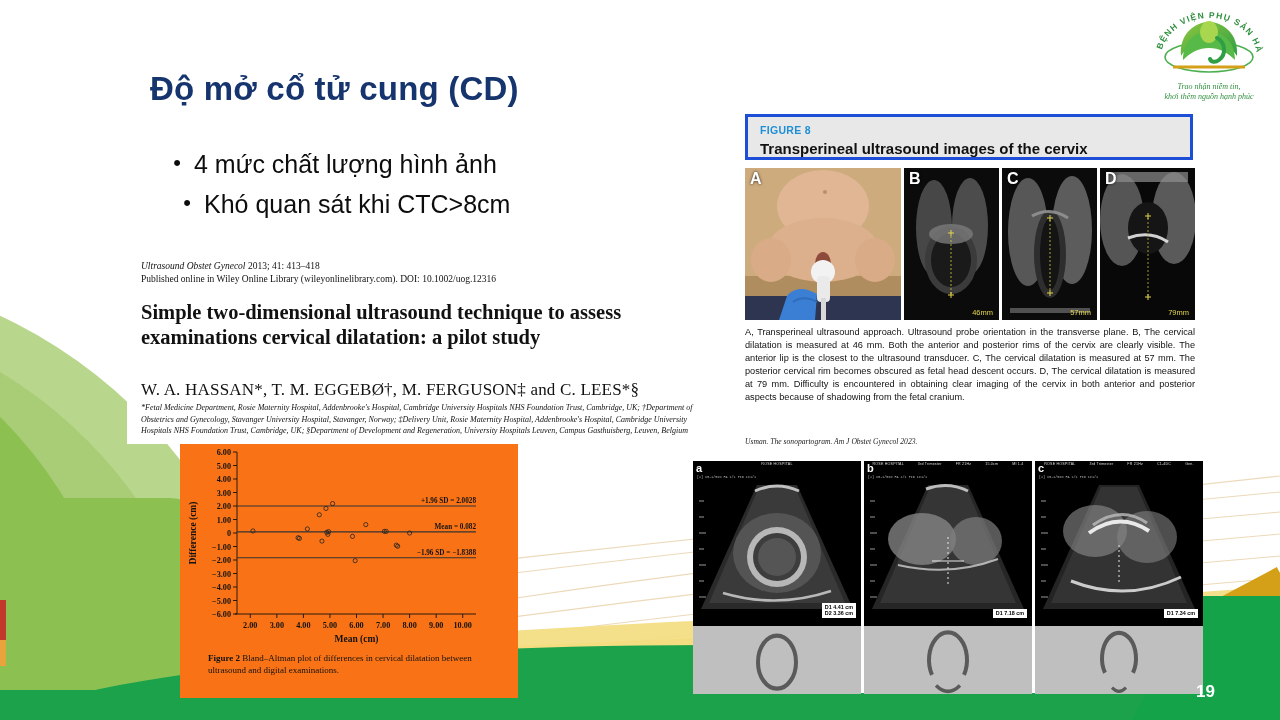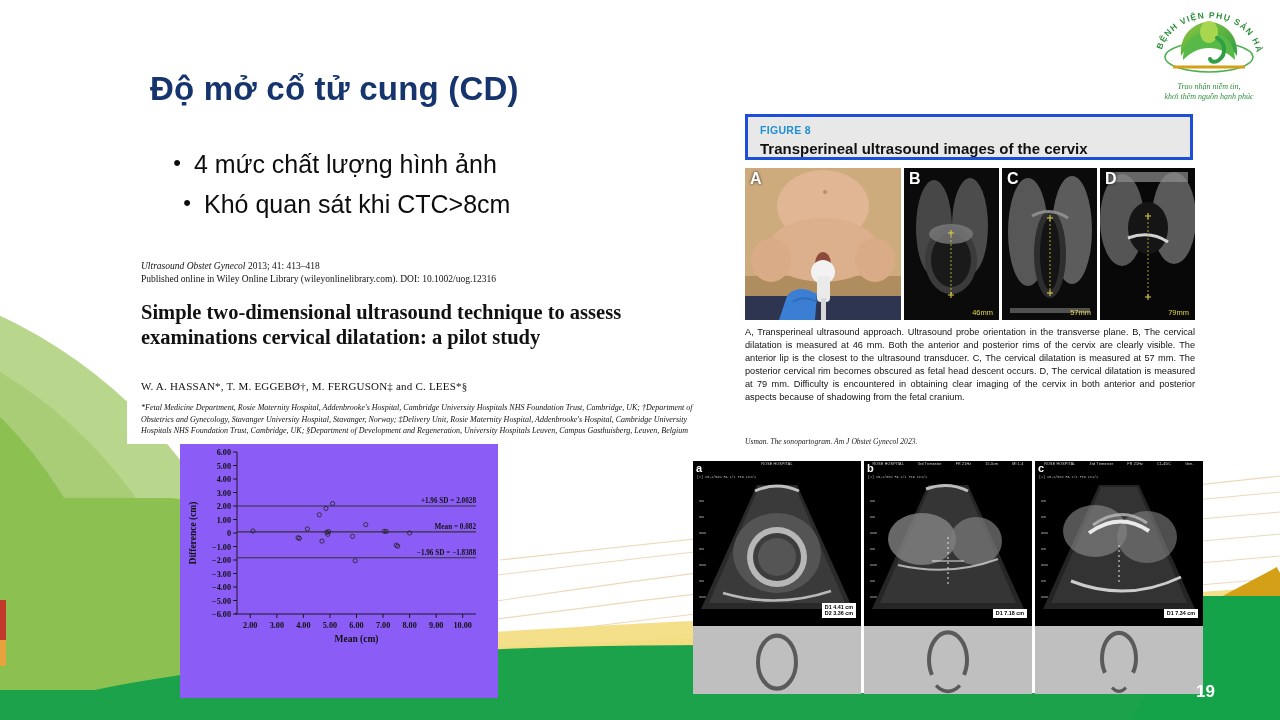"W. A. HASSAN*, T. M." .art-authors { font-size: 11px -> 17px }
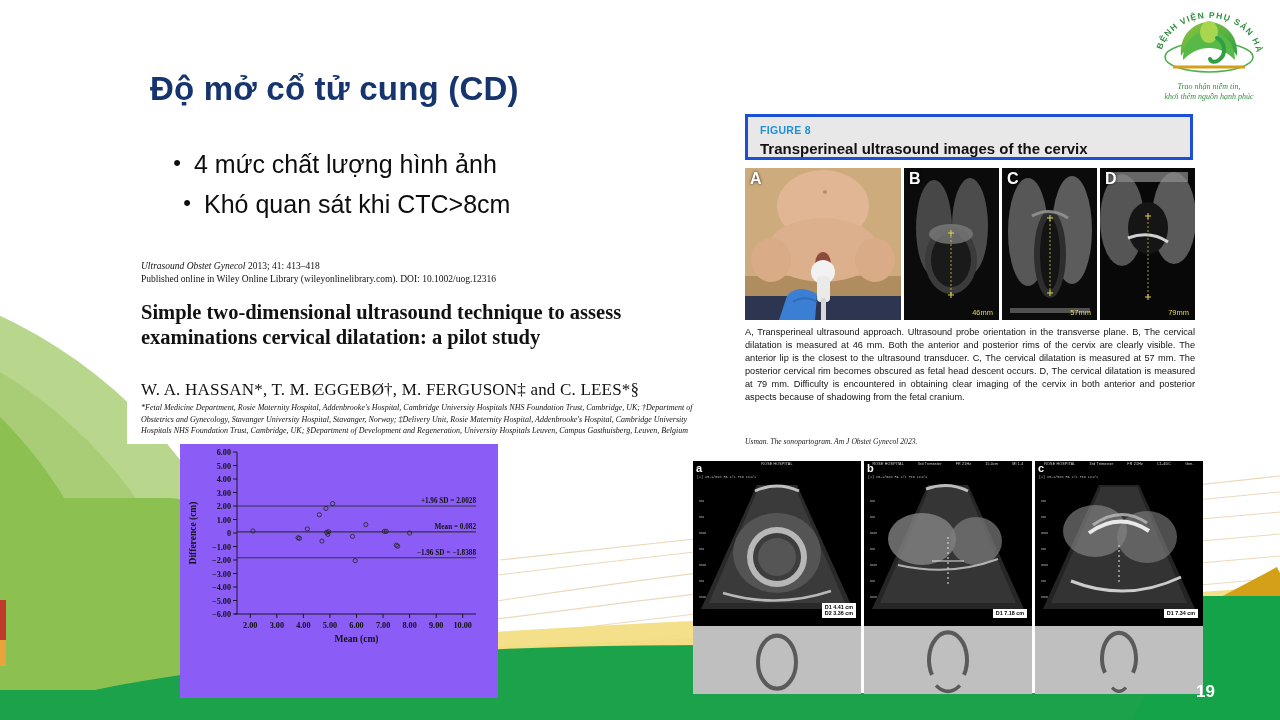"6.00" #chart-clip { background: #8b5cf6 -> #f97316; padding-left: none -> 20px }
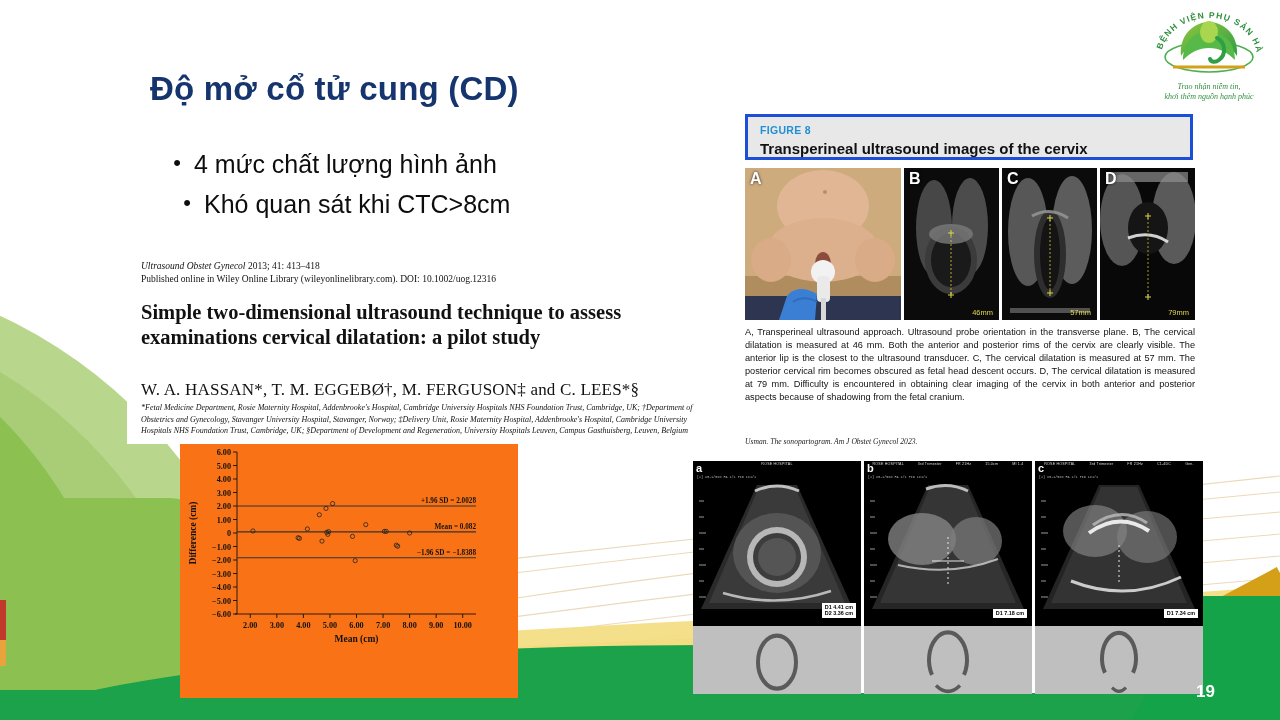"Figure 2 Bland–Altman plot of" div.chart-caption { html: none -> <div> <b>Figure 2</b><span> Bland–Altman plot of differences in cervical dilatation between ultrasound and digital examinations.</span> </div> }
